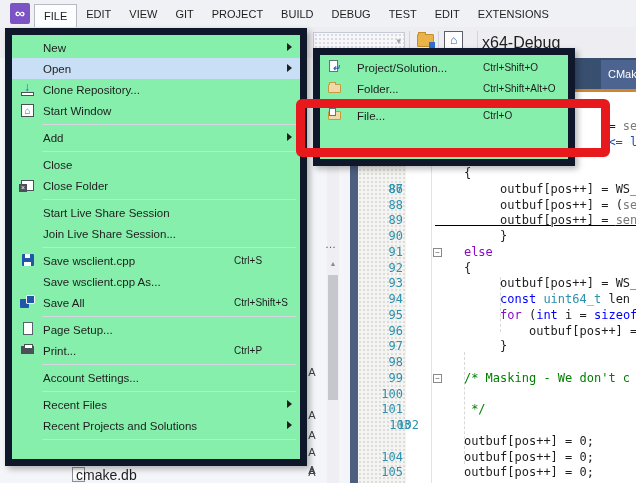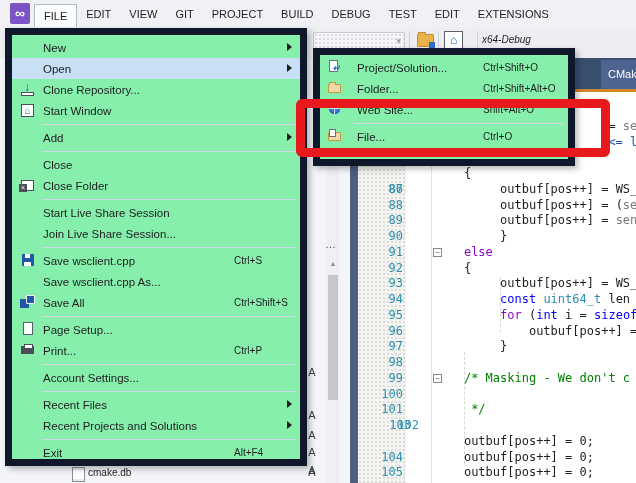"x64-Debug" #tb-config { font-size: 10px -> 16px; font-style: italic -> none }
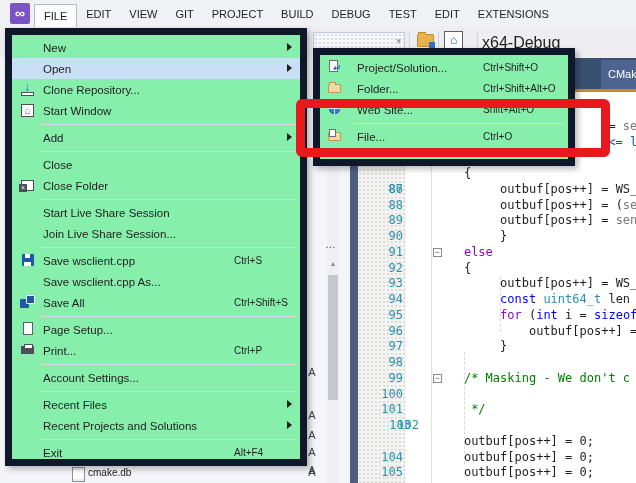"Web Site..." div.menu-row { html: <div> <span> <span> <i></i> <b></b> </span> </span> <span>Web Site...</span> <span>Shift+Alt+O</span> </div> -> none }
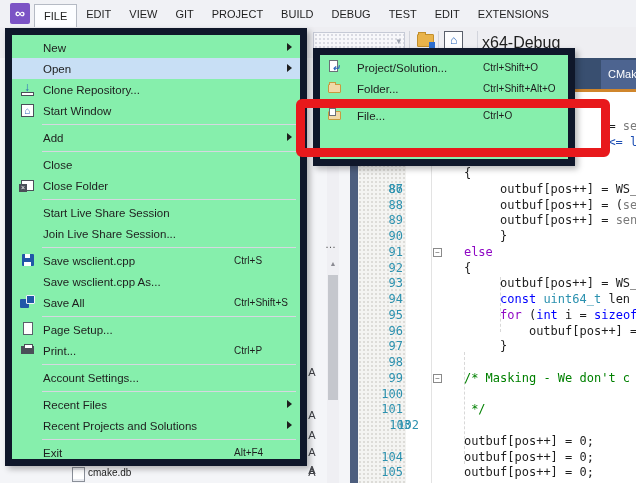"outbuf[pos++] = sen" div.code-line { text-decoration: none -> underline }
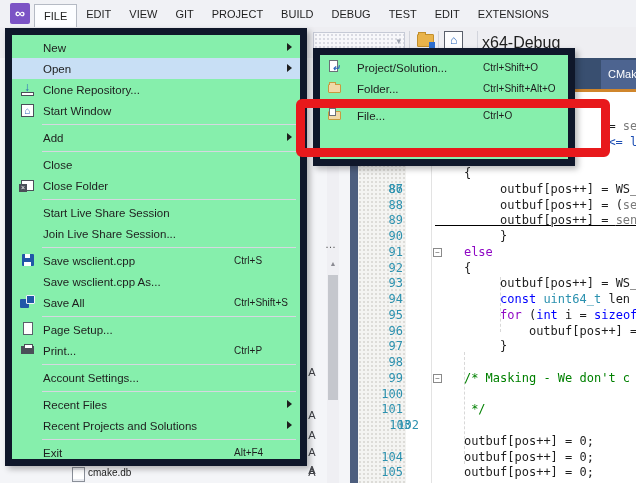"Exit" div.menu-row { html: <div> <span>Exit</span> <span>Alt+F4</span> </div> -> none }
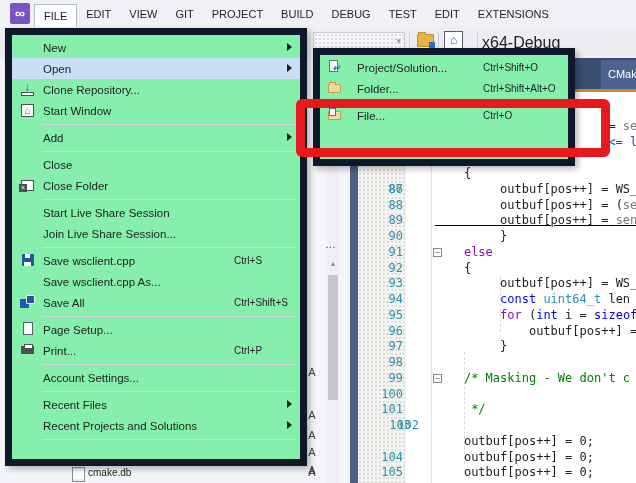"cmake.db" #se-file-label { font-size: 10px -> 14px; left: 88px -> 76px }
